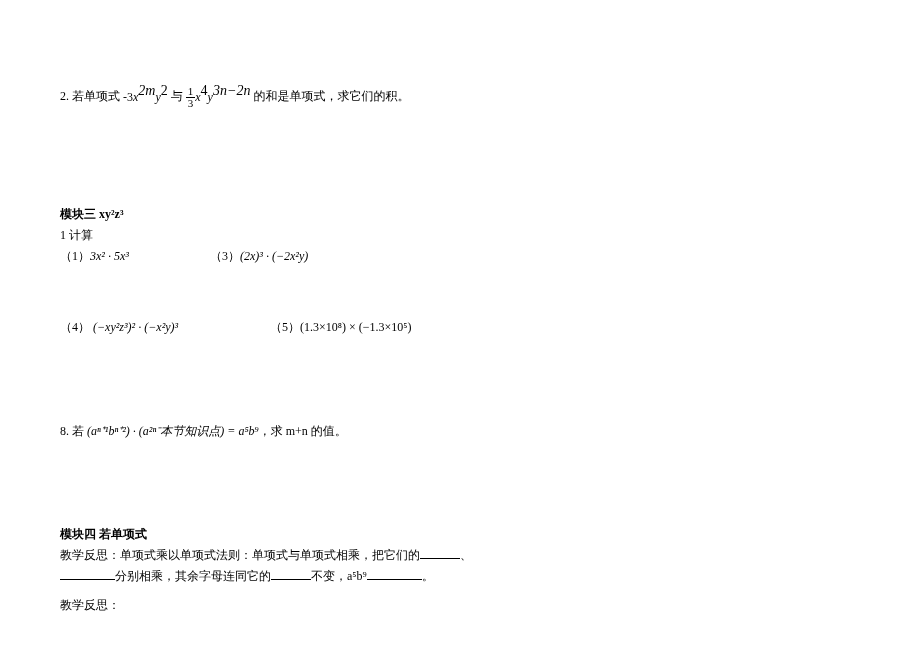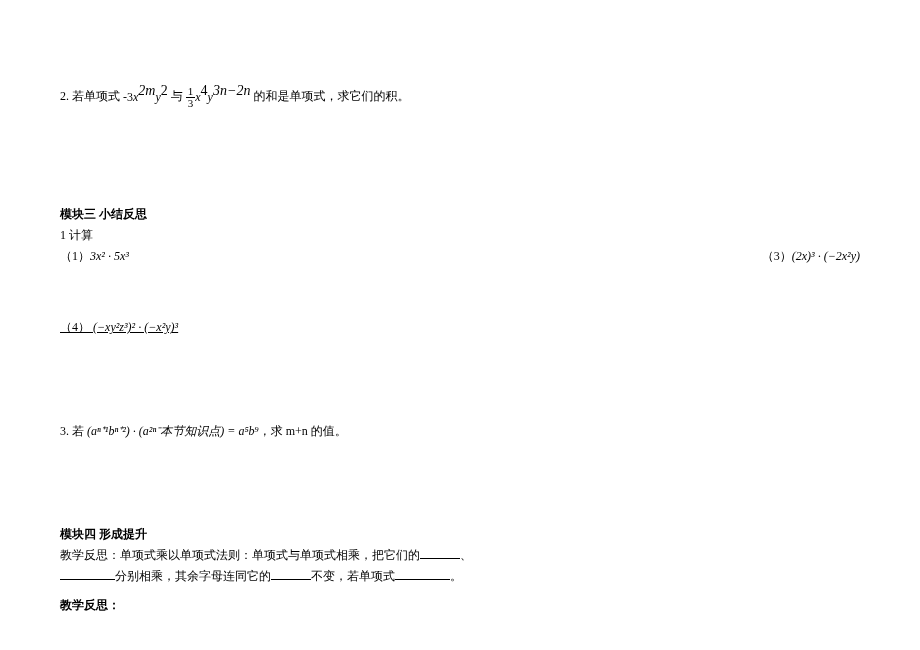"模块三 小结反思" div.section-title { text: 小结反思 -> xy²z³ }
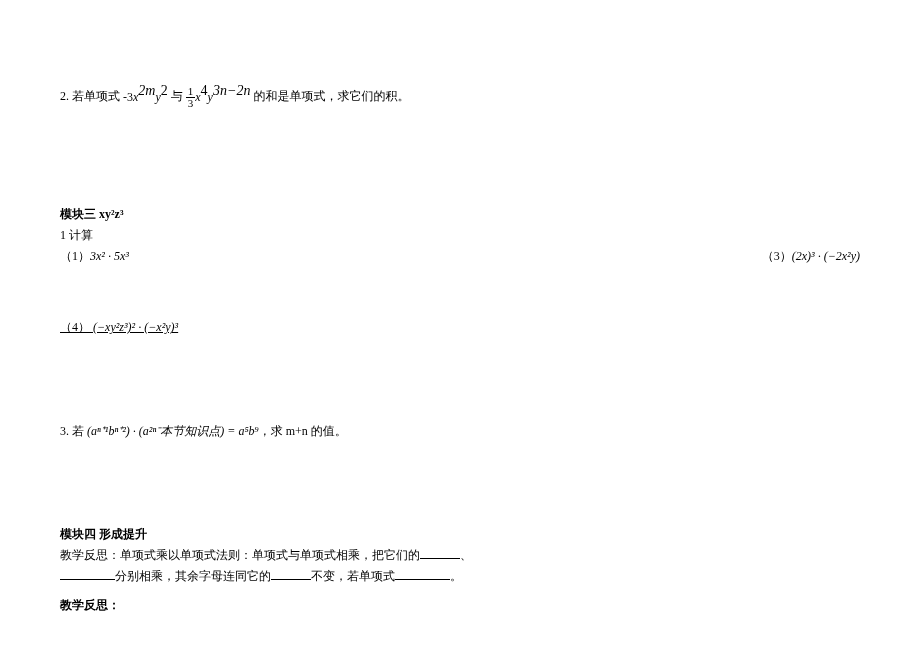"（1）3x² · 5x³" .formula-row { justify-content: space-between -> none }
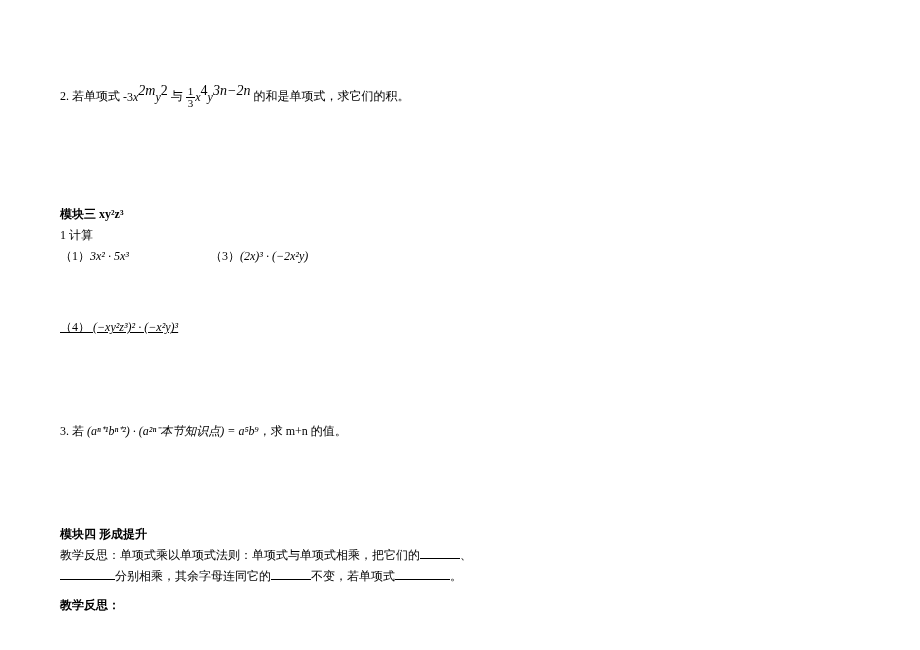"（4） (−xy²z³)² · (−x²y)³" span.formula-cell { text-decoration: underline -> none }
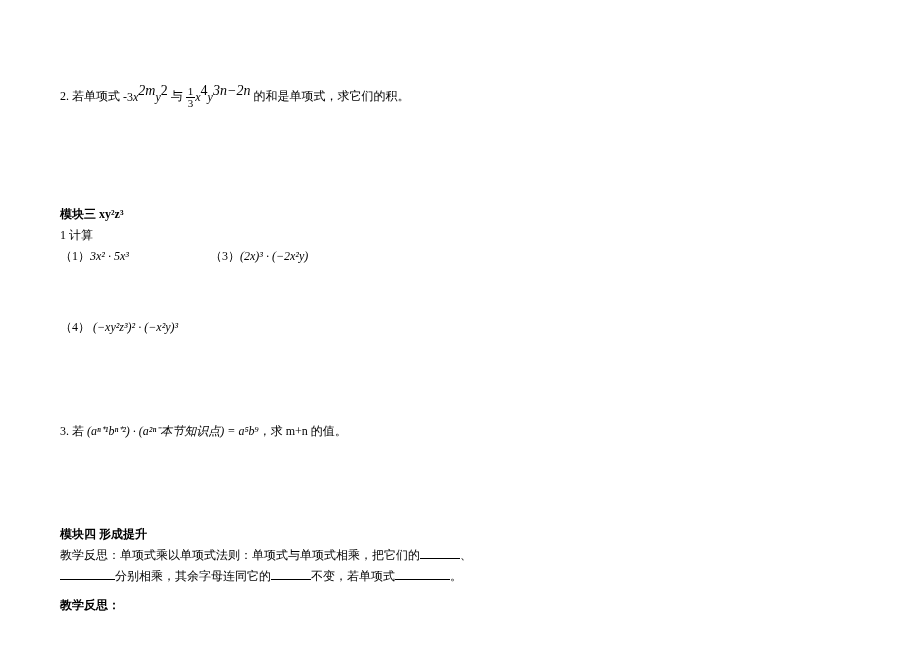"（5）(1.3×10⁸) × (−1.3×10⁵)" span.formula-cell { html: none -> <span> <span>（5）</span><span>(1.3×10⁸) × (−1.3×10⁵)</span> </span> }
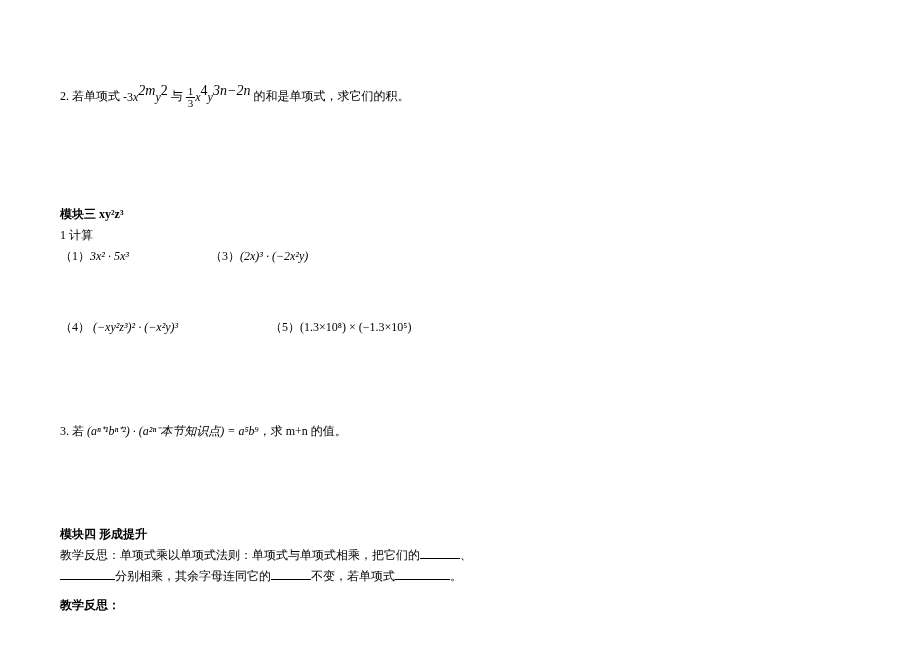"3. 若" span { text: 3 -> 8 }
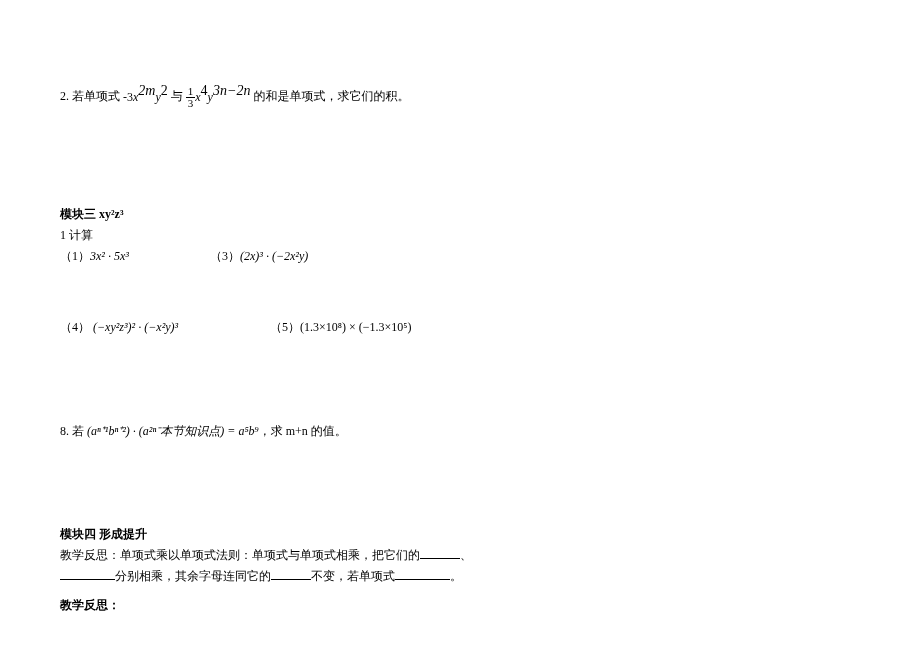"模块四 形成提升" div.section-title { text: 形成提升 -> 若单项式 }
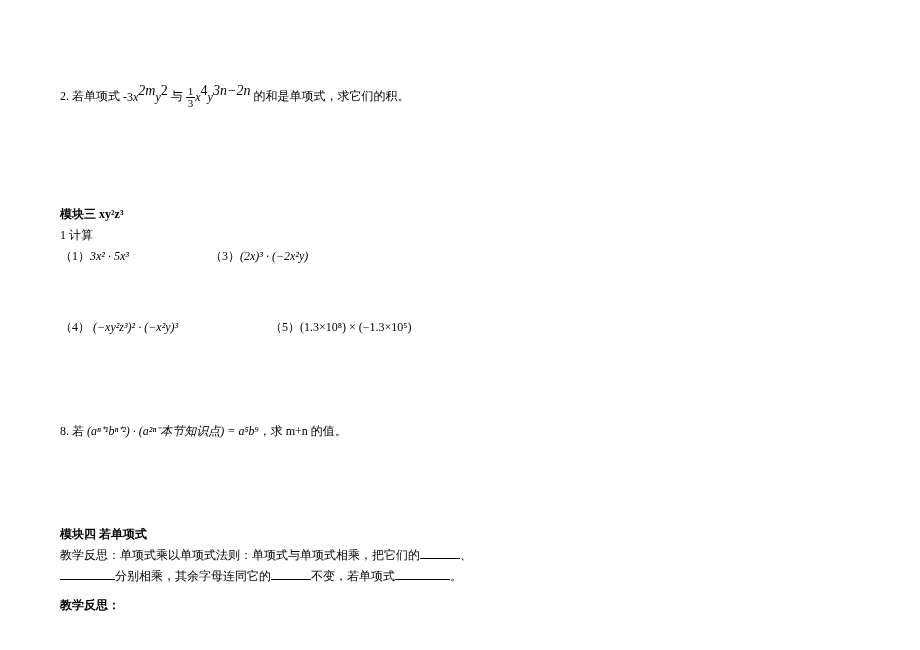"不变，若单项式" span { text: 若单项式 -> a⁵b⁹ }
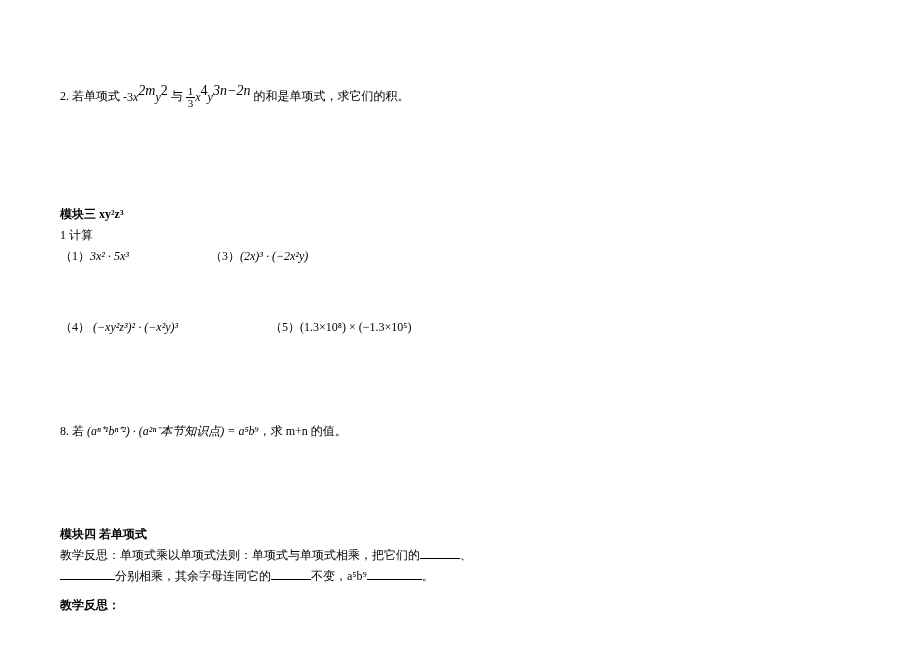"教学反思：" .teach-reflect { font-weight: bold -> normal }
